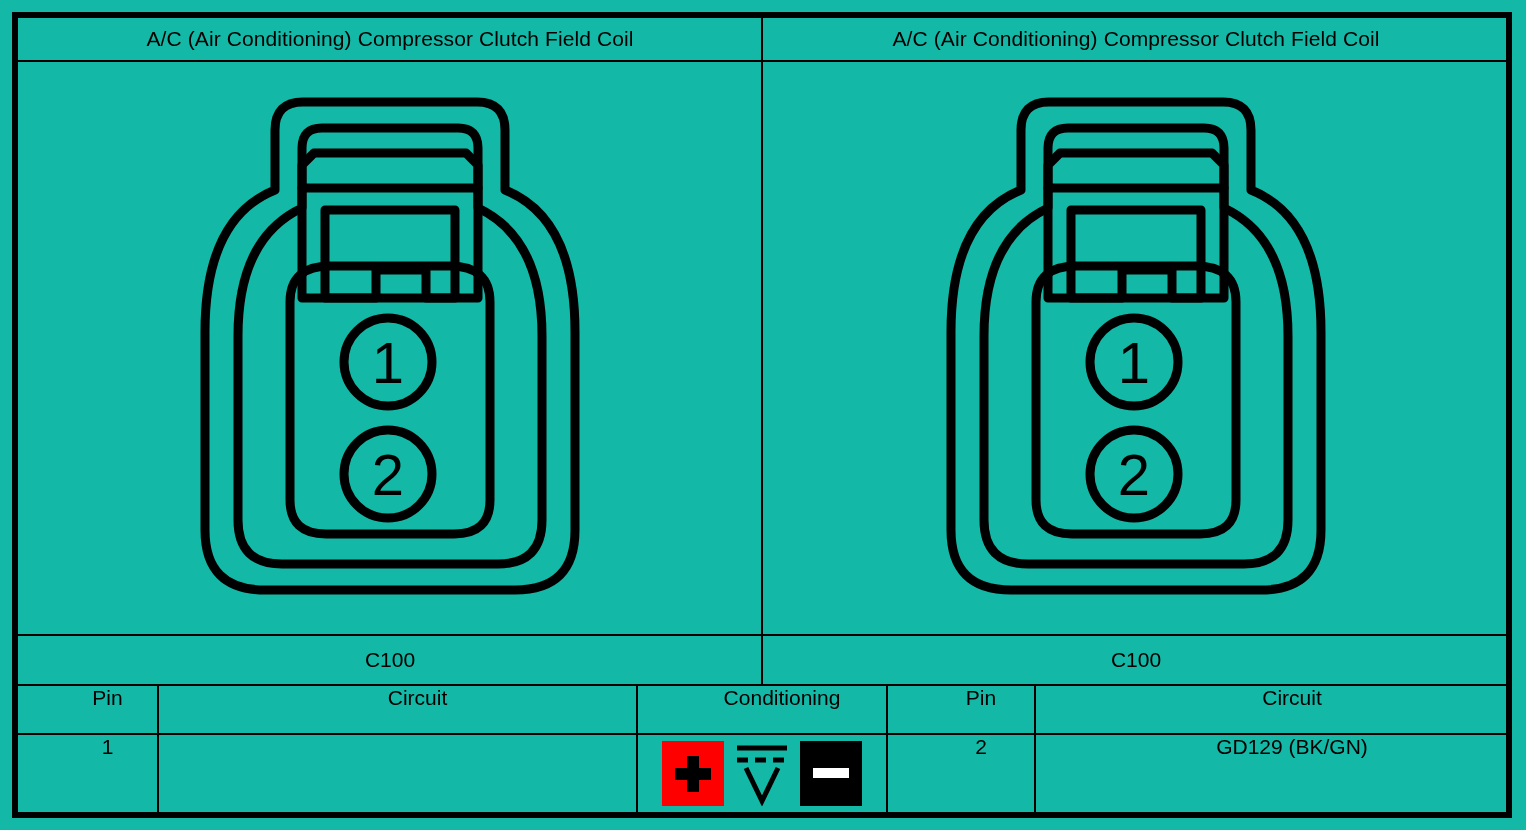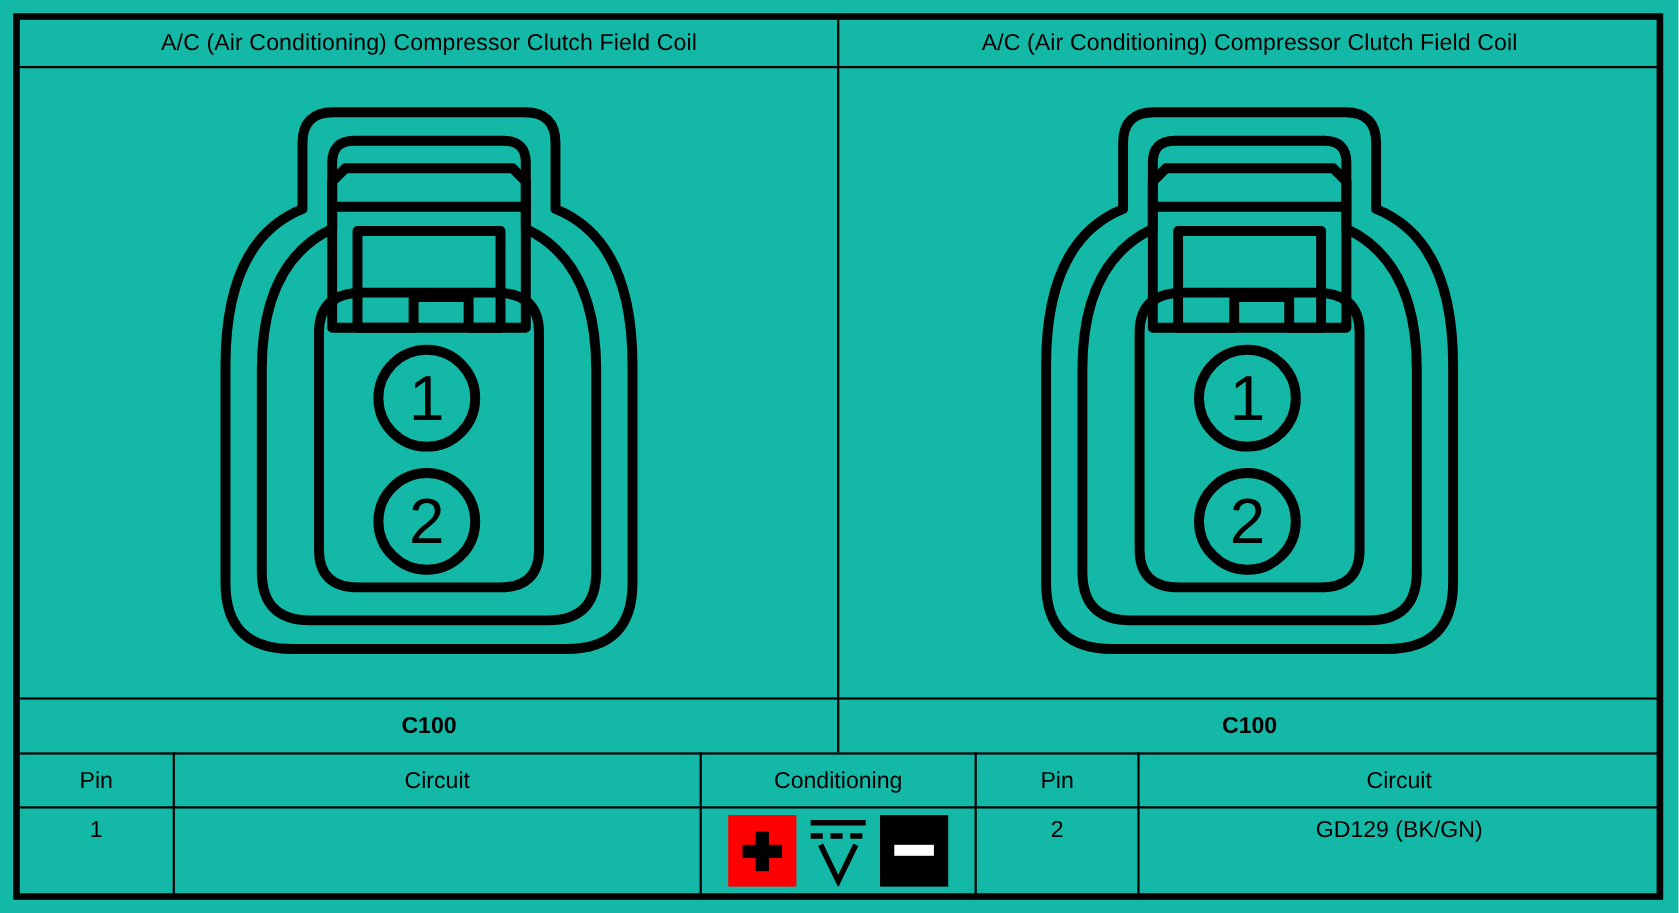"C100" .c100-cell { font-weight: bold -> none }
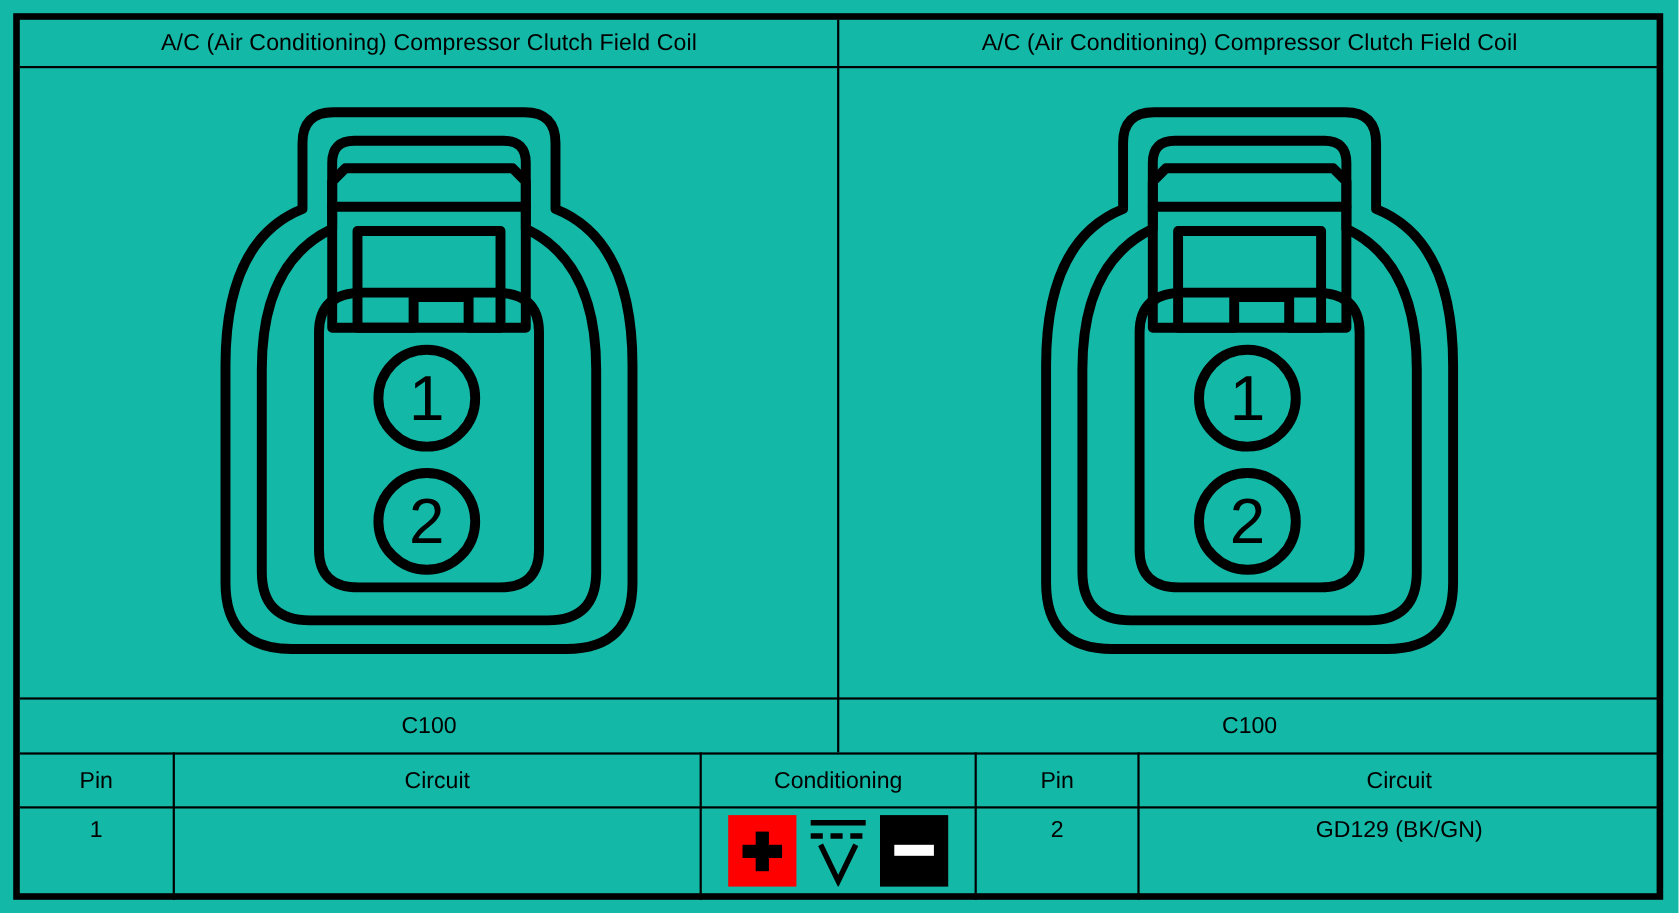"Pin" .th-cell, .td-cell { align-items: center -> none; padding-left: none -> 20px }
